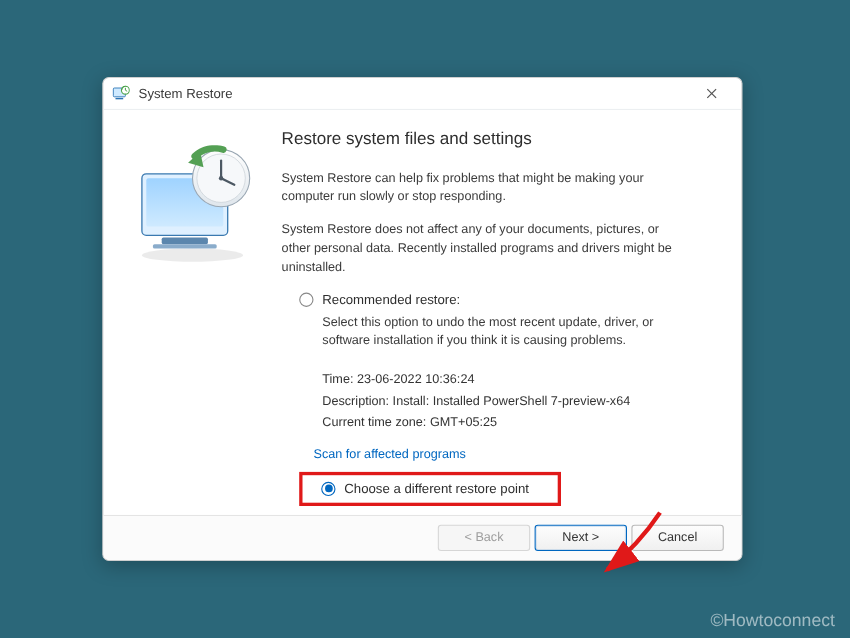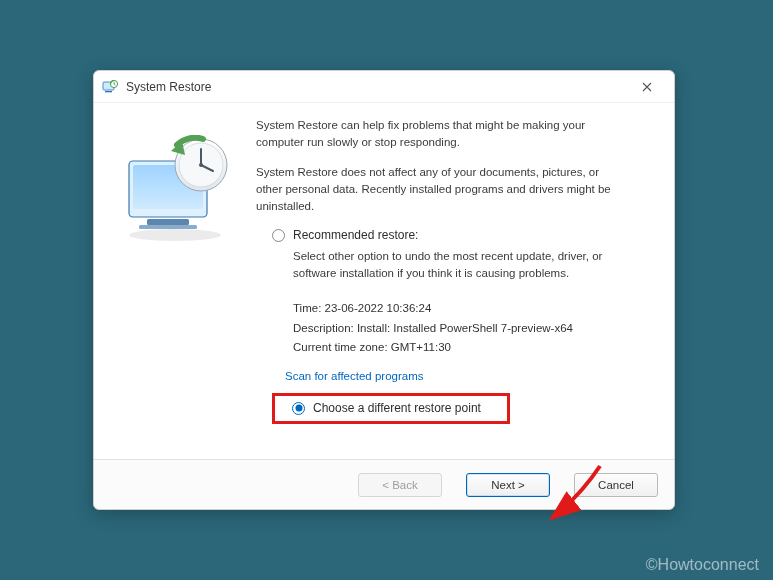"Restore system files and settings" div.heading { html: none -> <div>Restore system files and settings</div> }
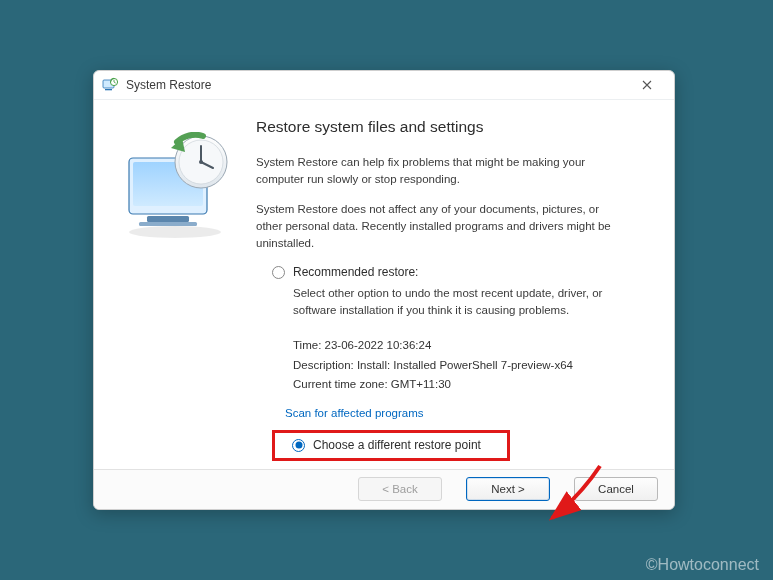"Select other option to undo" div.sub-desc { text: other -> this }
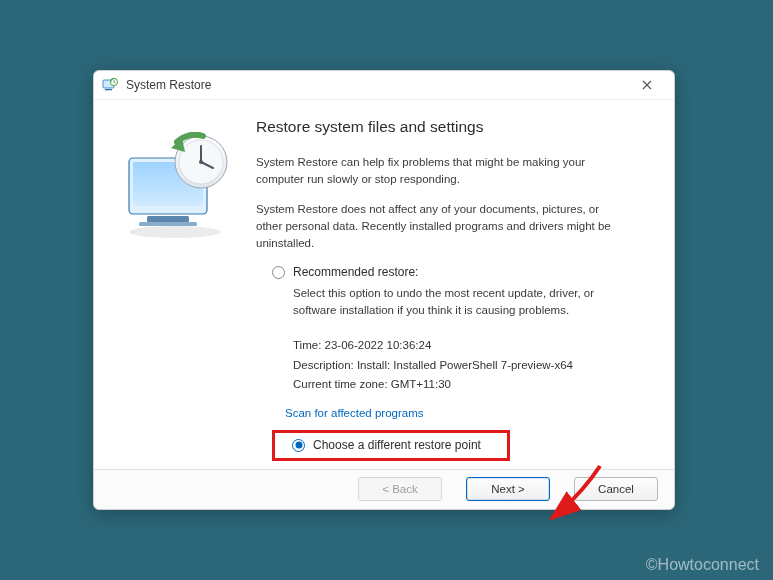"GMT+11:30" span { text: GMT+11:30 -> GMT+05:25 }
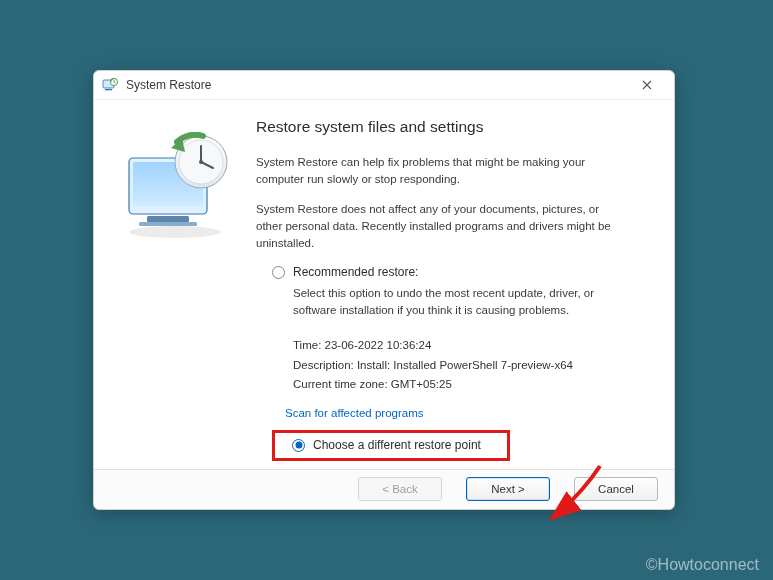"< Back" .footer { gap: 24px -> 4px }
